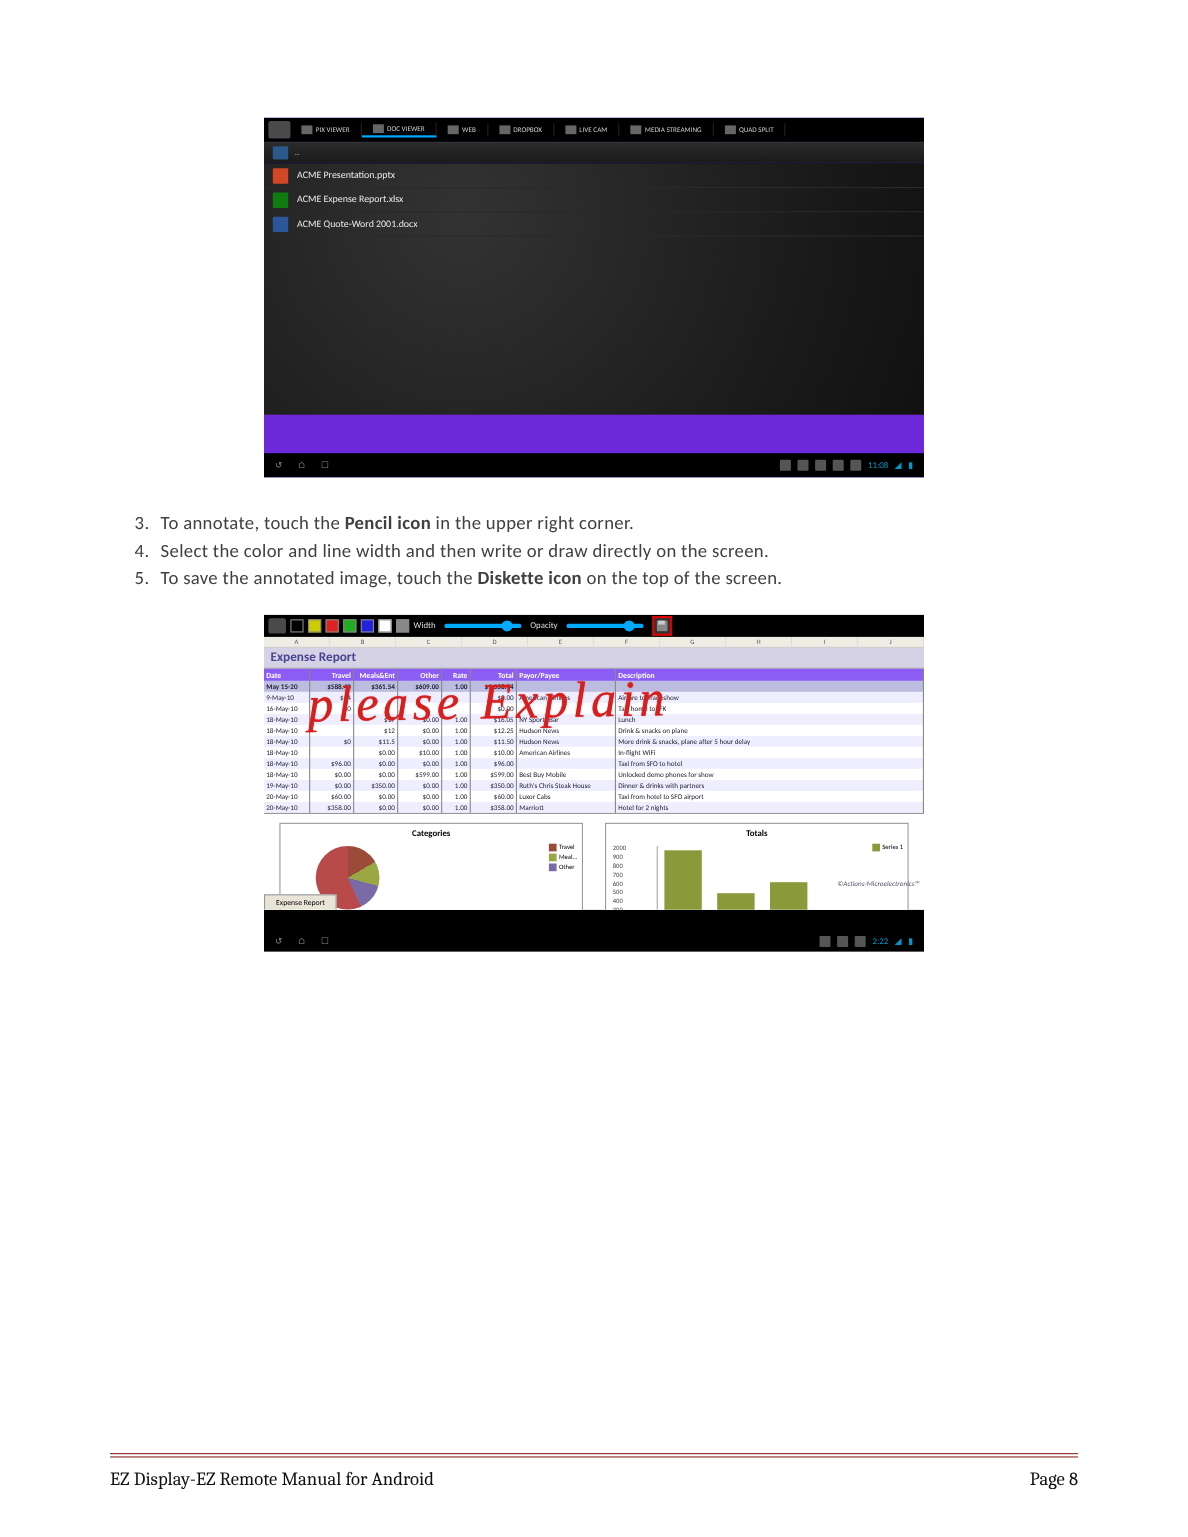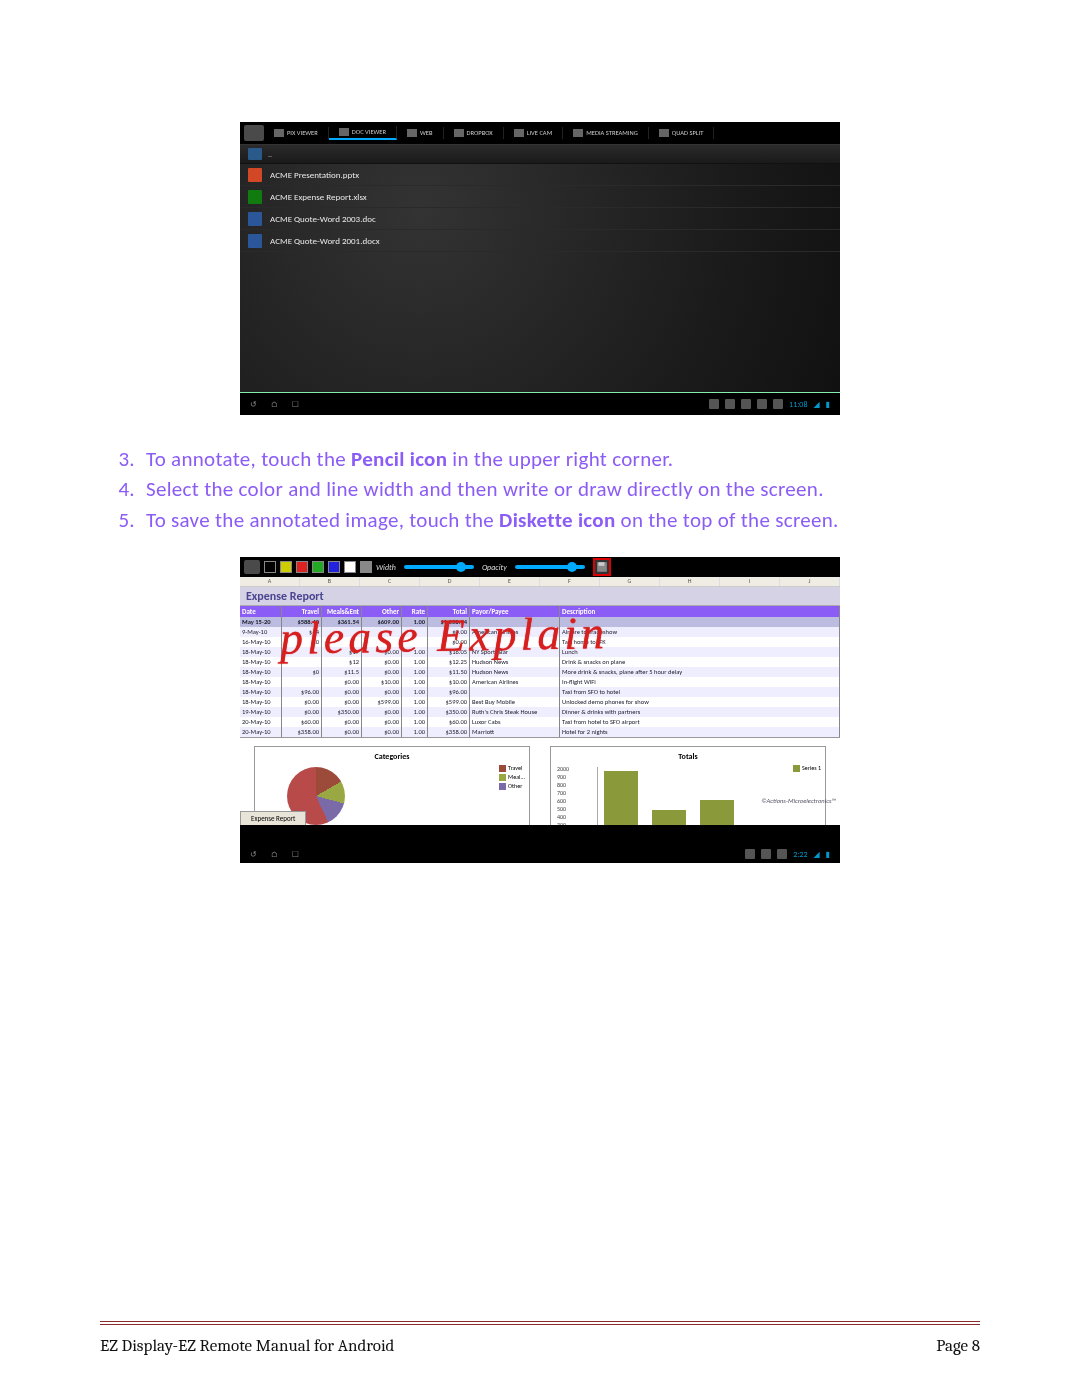"PIX VIEWER" .shot1 { background: #86efac -> #6d28d9; height: 293px -> 327px; margin: 22px auto 30px auto -> 7px auto 30px auto }
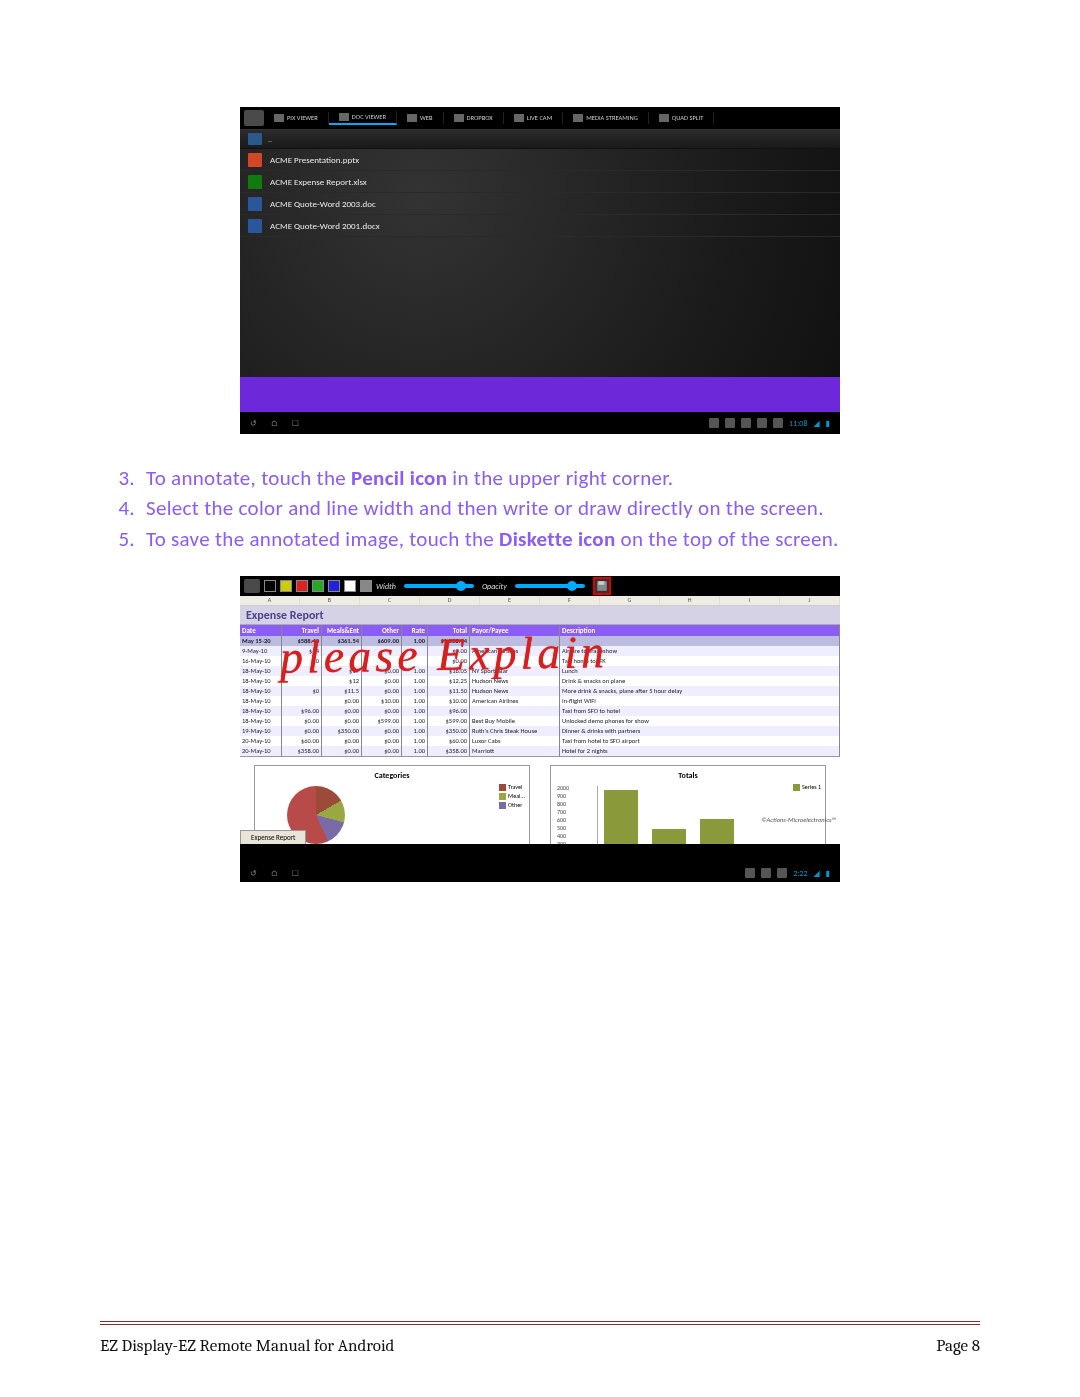"ACME Quote-Word 2003.doc" div.filerow { html: <div> <div></div> <span>ACME Quote-Word 2003.doc</span> </div> -> none }
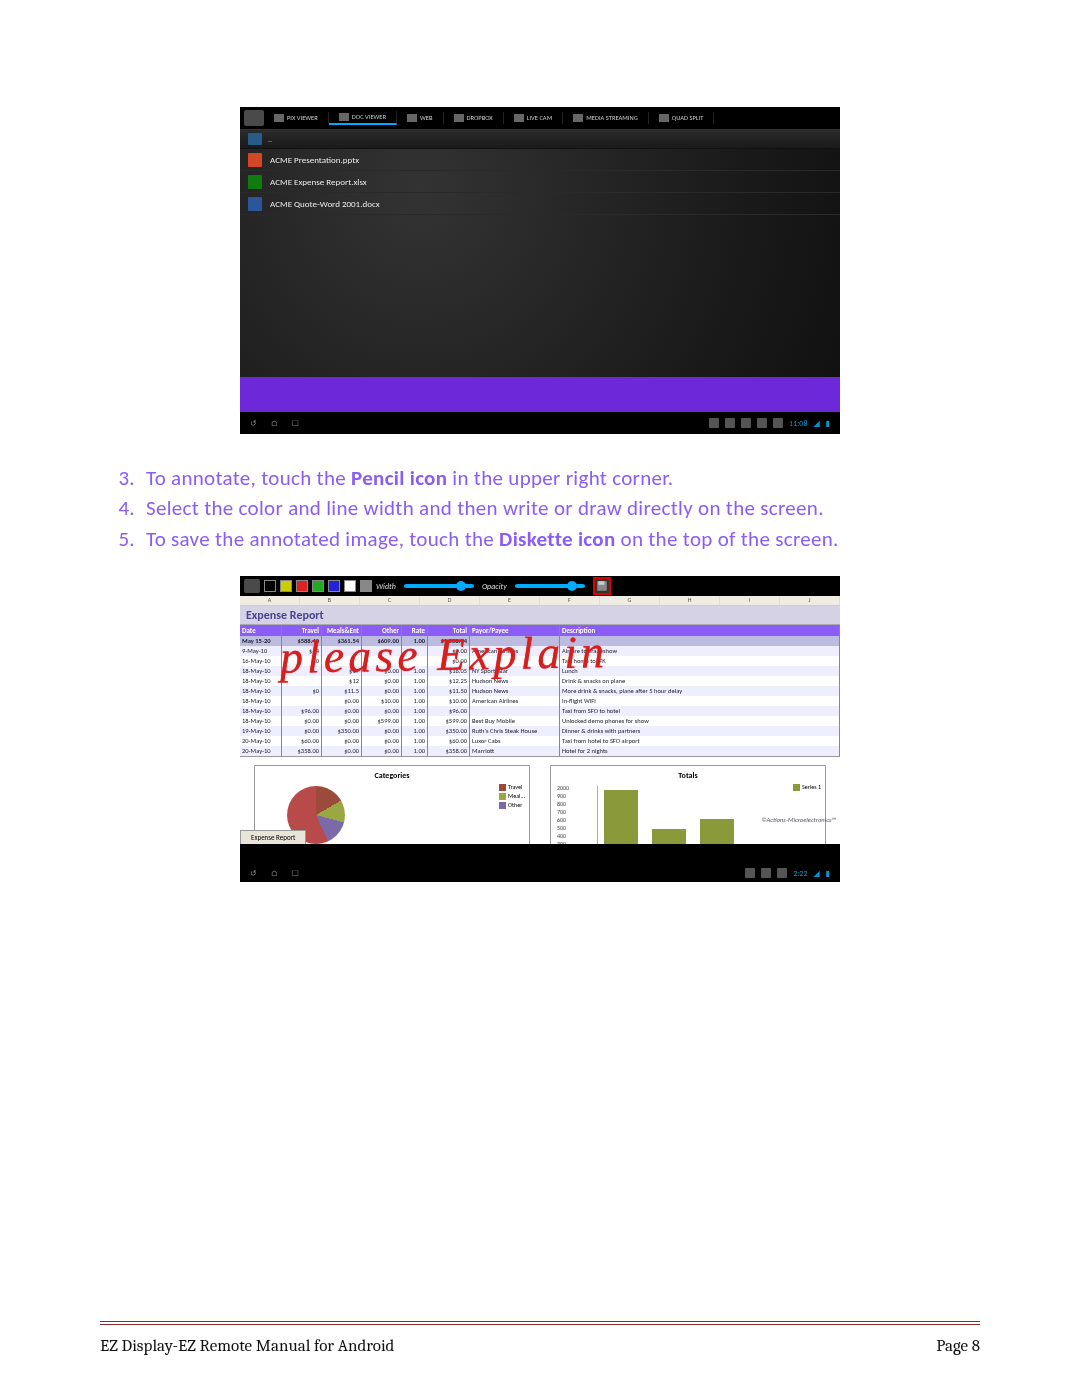"To annotate, touch the Pencil" .instr { color: #8b5cf6 -> #404040; font-size: 21px -> 17px }
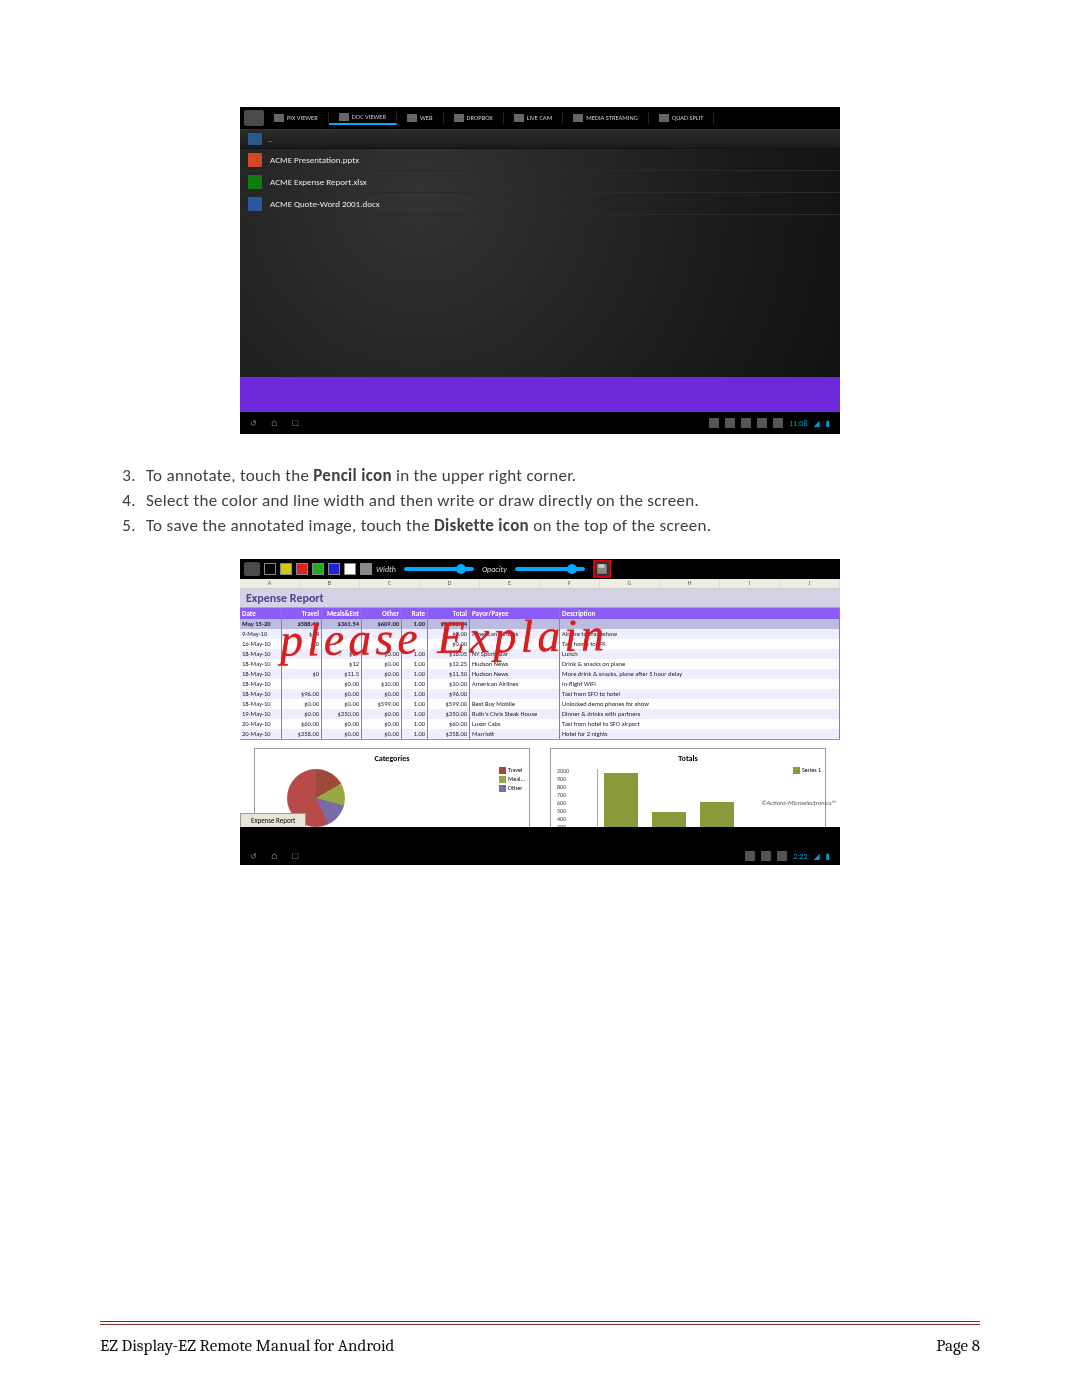"Width" .anntoolbar { font-style: italic -> none }
